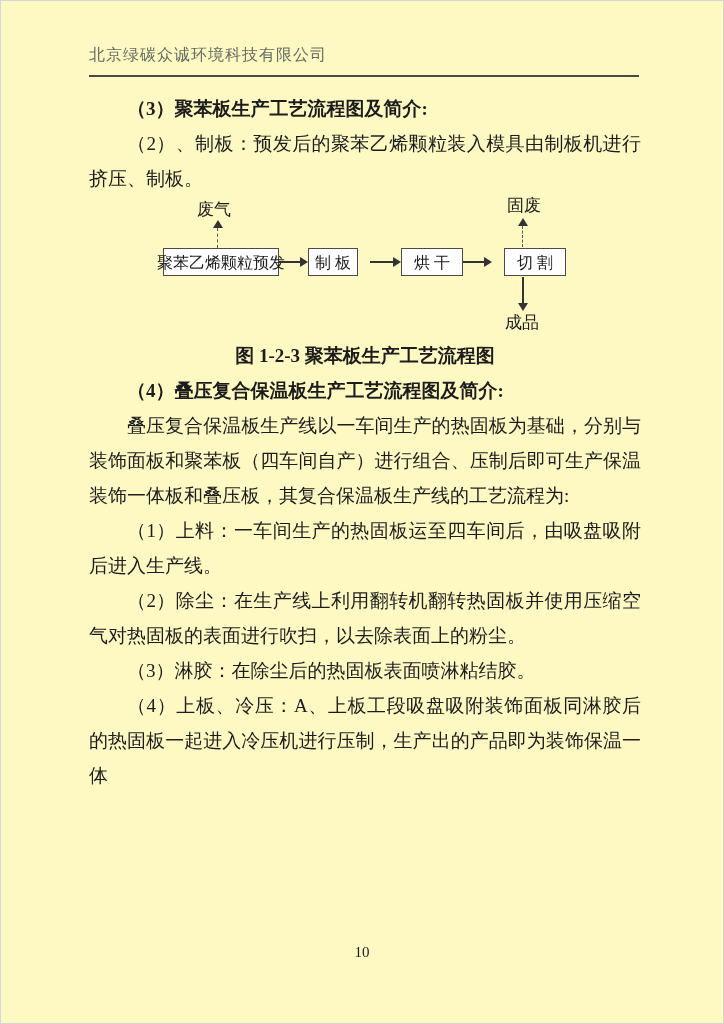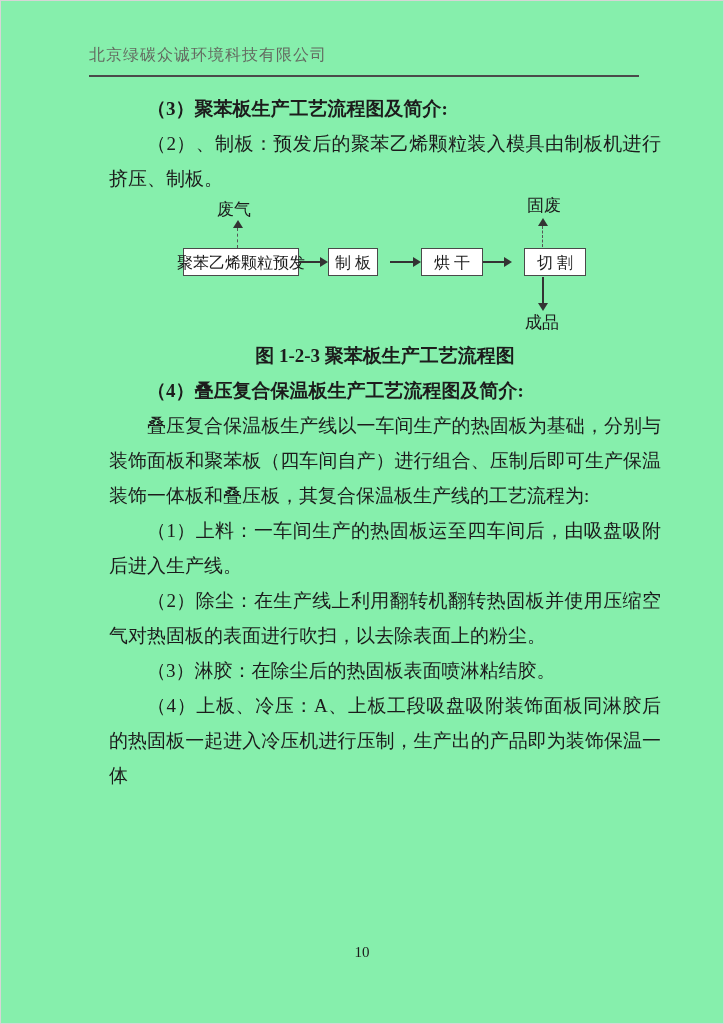"北京绿碳众诚环境科技有限公司" .page { background: #86efac -> #fef9c3 }
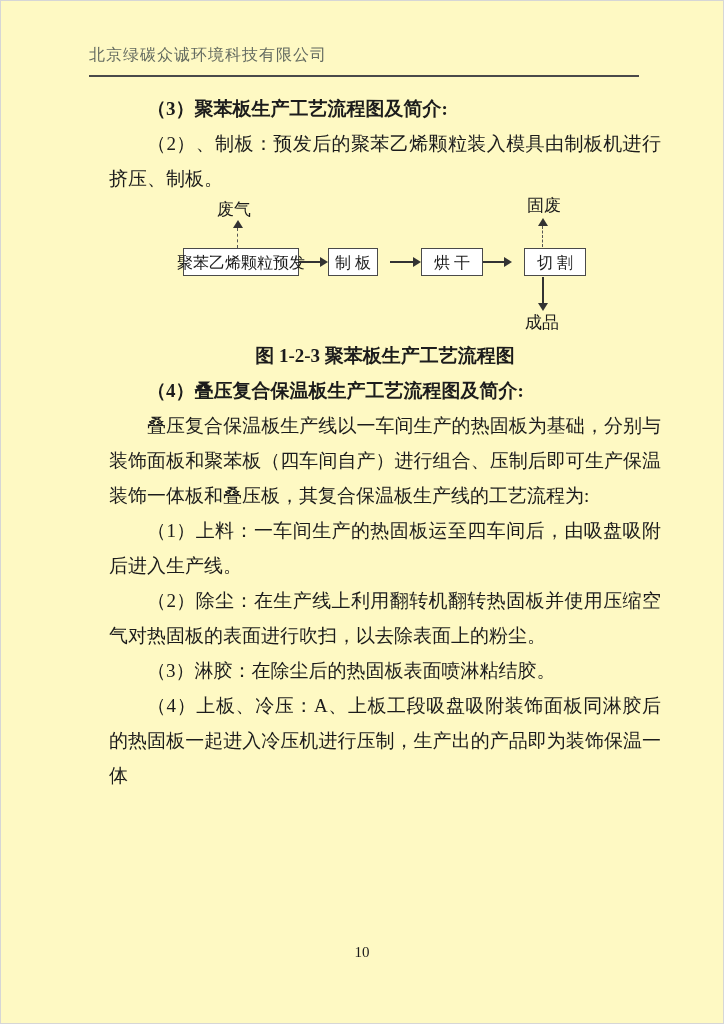"（3）聚苯板生产工艺流程图及简介:" .content { margin-left: 20px -> none }
